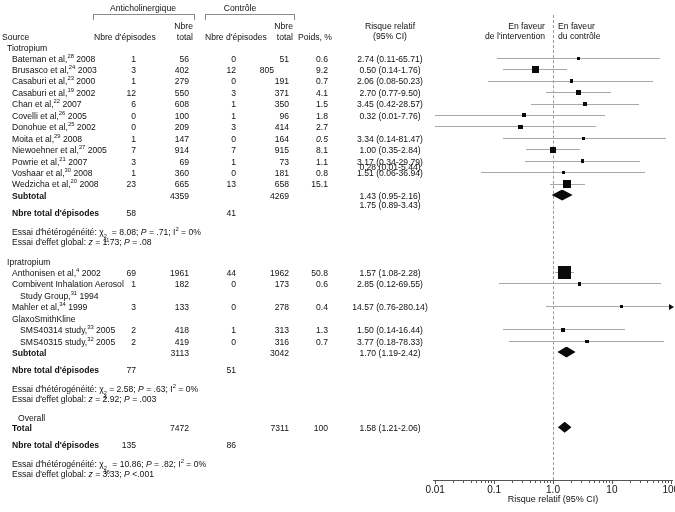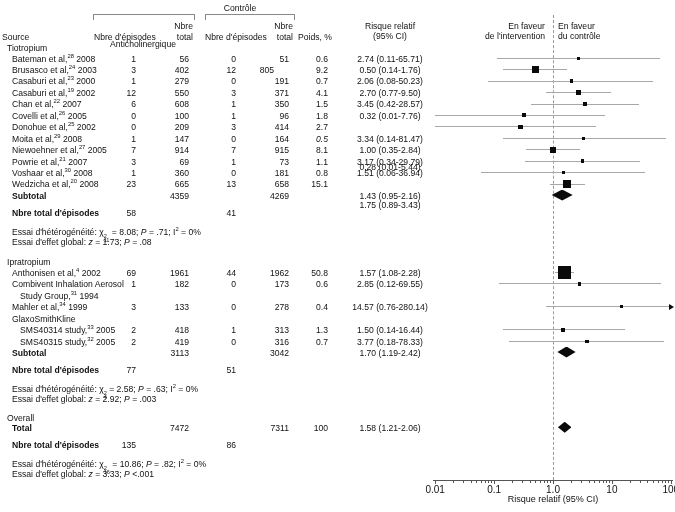"Anticholinergique" div.abs { margin-top: 36px -> none }
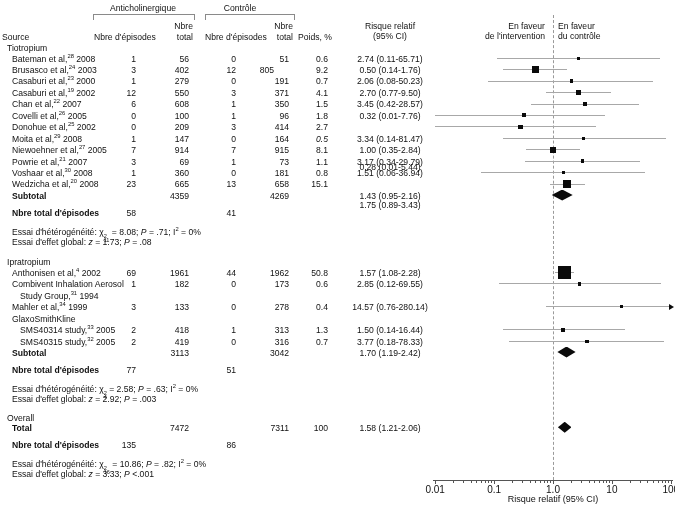"Overall" div.abs { left: 7px -> 18px }
